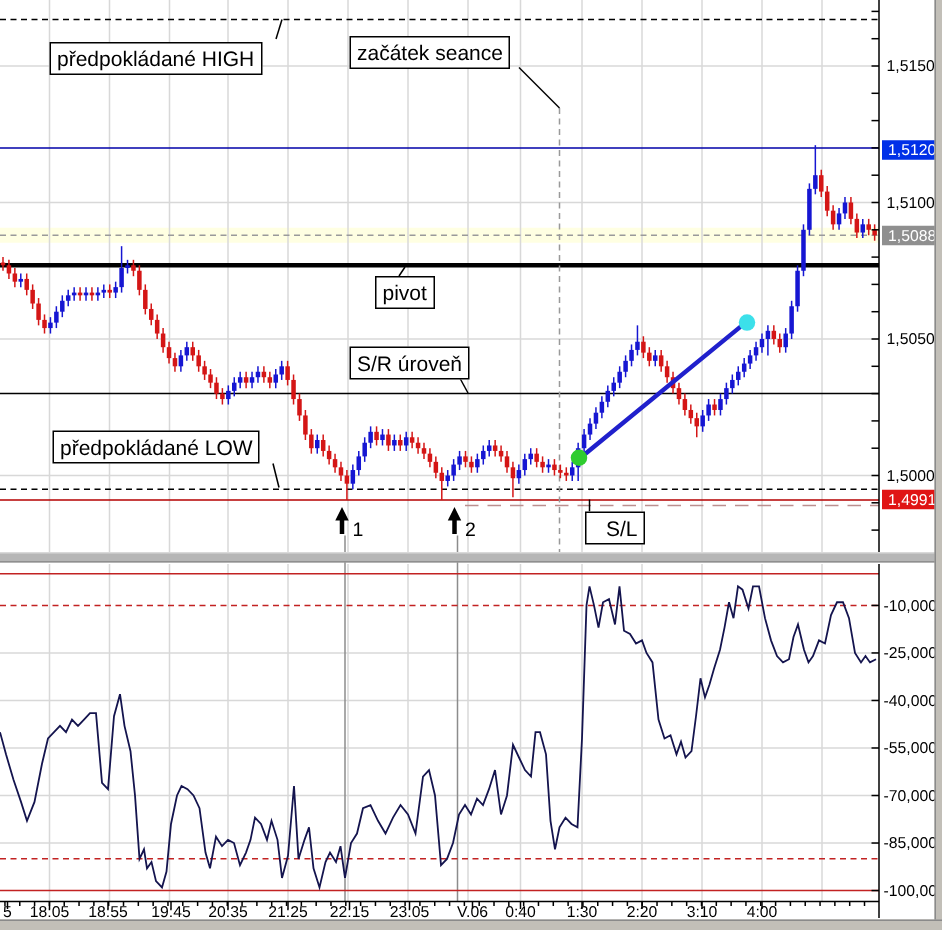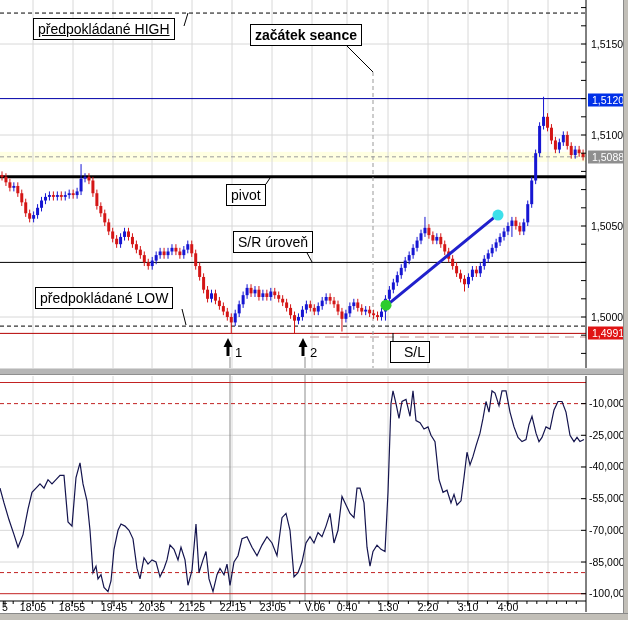"předpokládané HIGH" .box-high { text-decoration: underline -> none; top: 18px -> 28px }
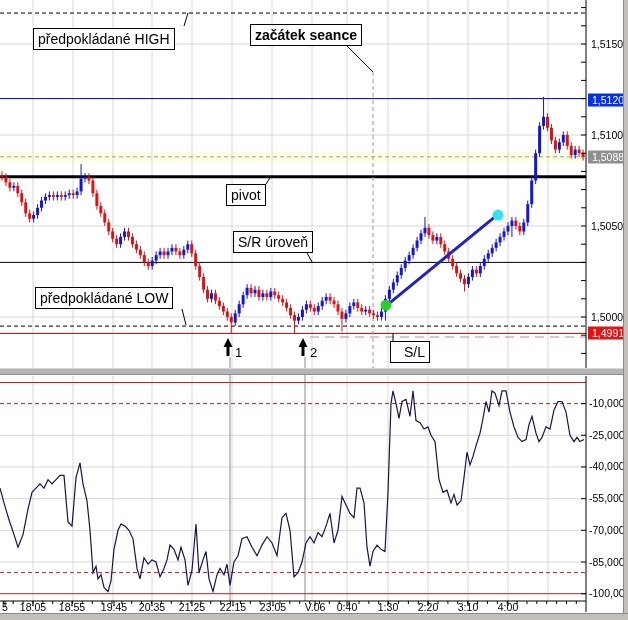"začátek seance" .box-session { font-weight: bold -> none; left: 250px -> 233px }
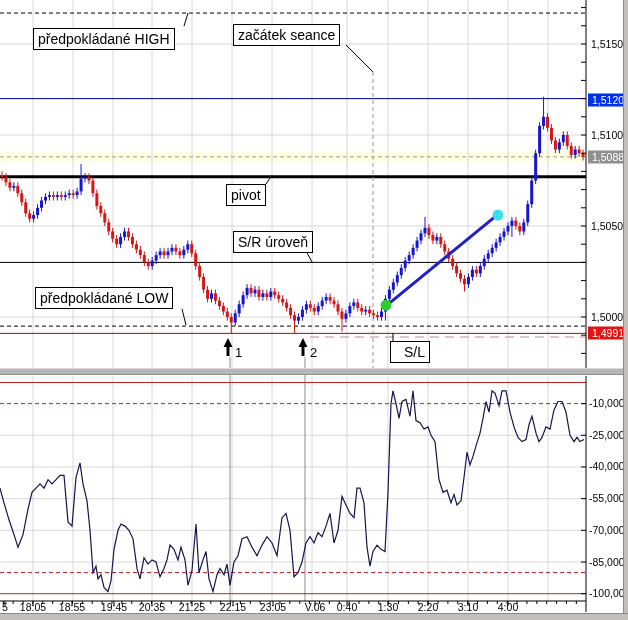"pivot" .box-pivot { left: 226px -> 250px }
